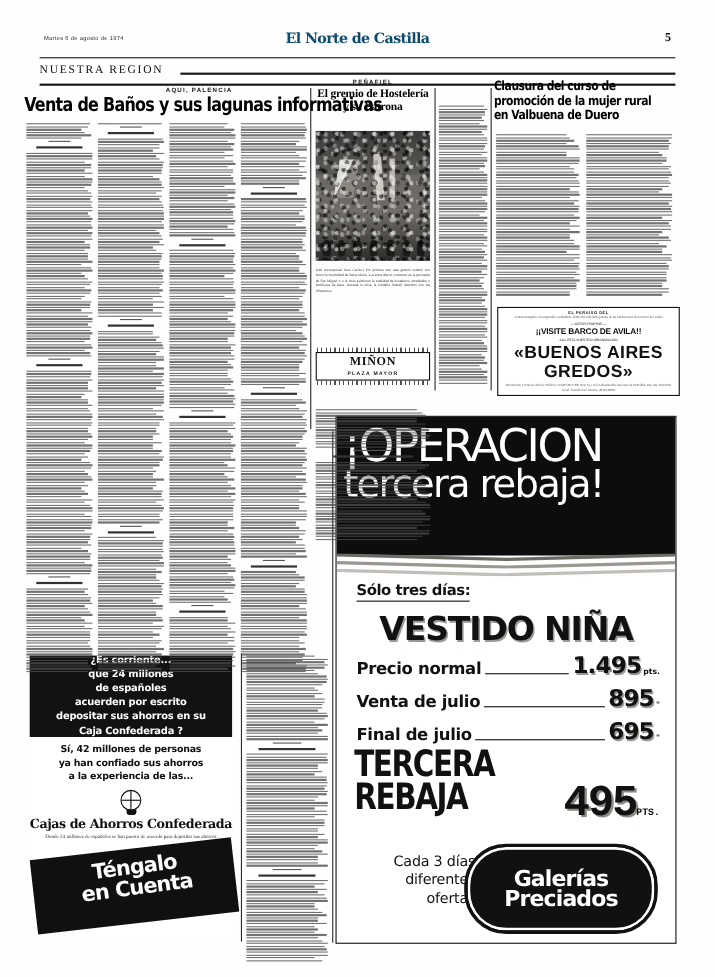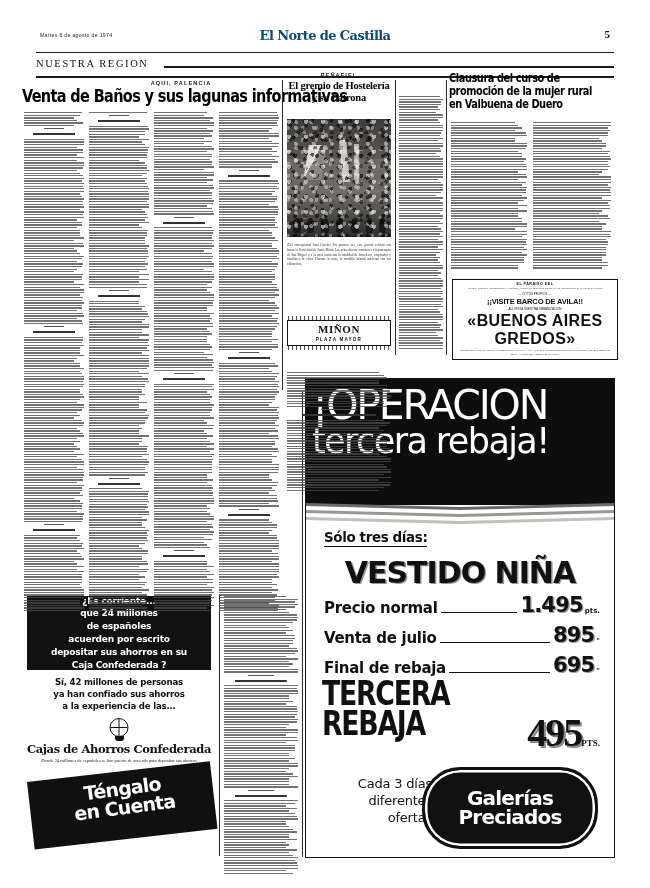"Final de rebaja" span.gp-lab { text: rebaja -> julio }
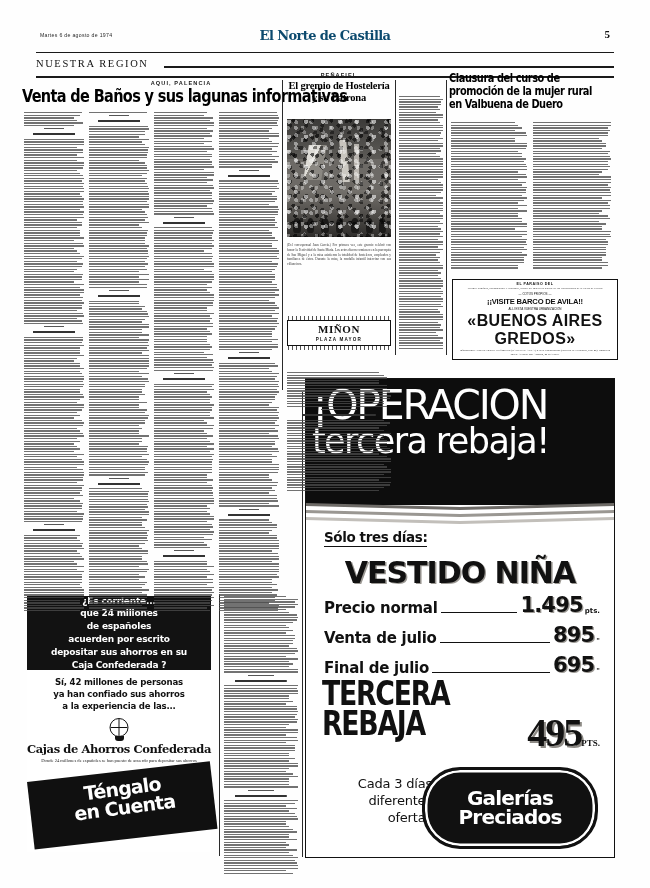"495PTS." .gp-495 { font-family: Liberation Serif, serif -> Liberation Mono, monospace }
